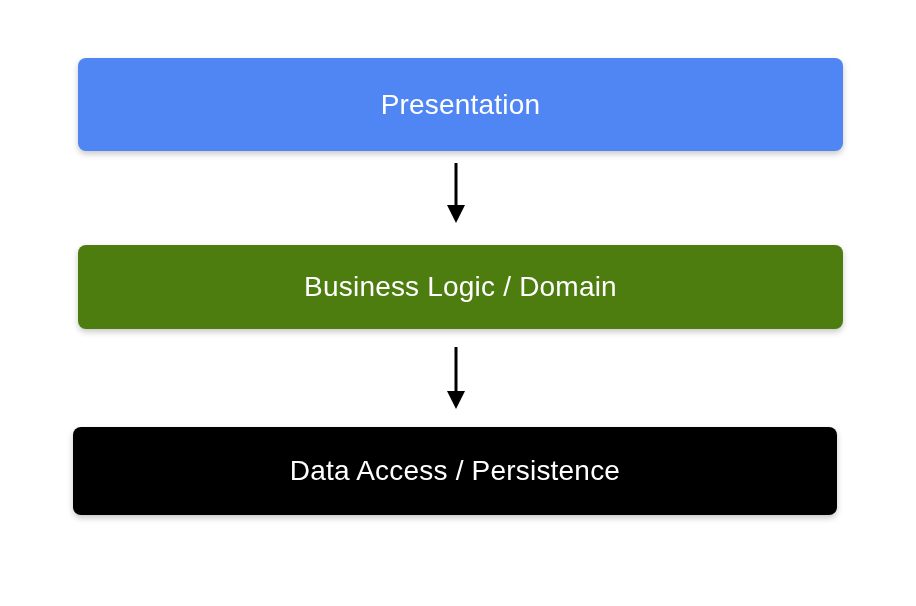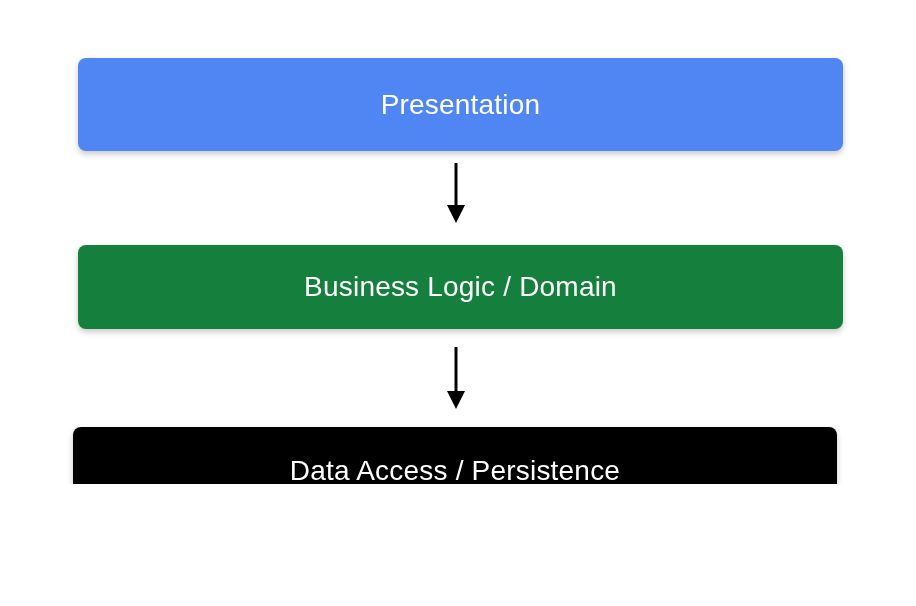"Presentation" #canvas { height: 484px -> 606px }
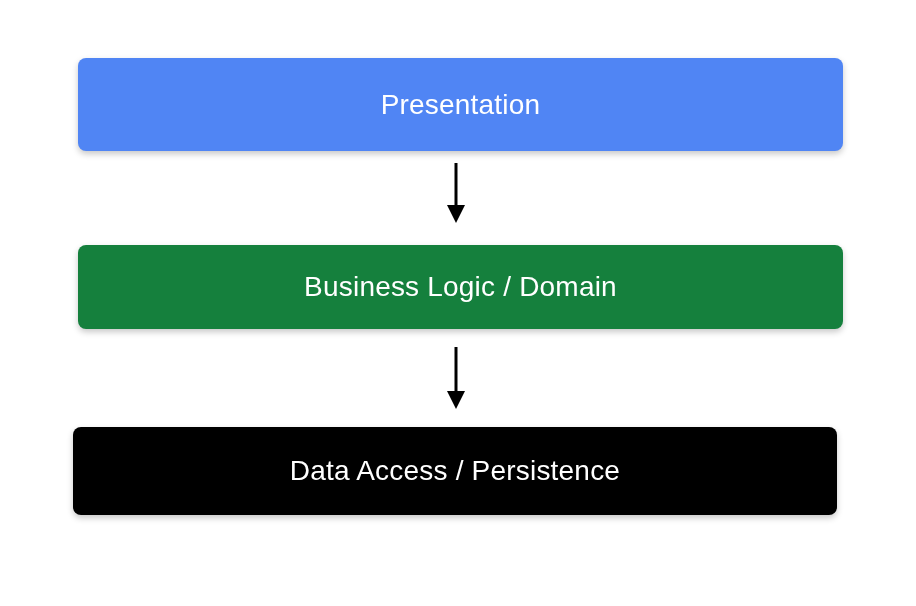"Business Logic / Domain" div.layer-box { background: #15803d -> #4d7c0f }
